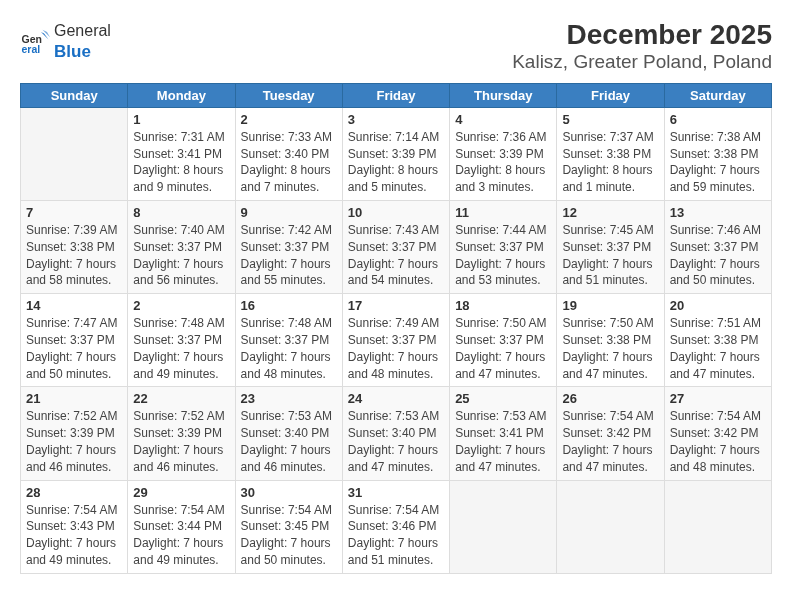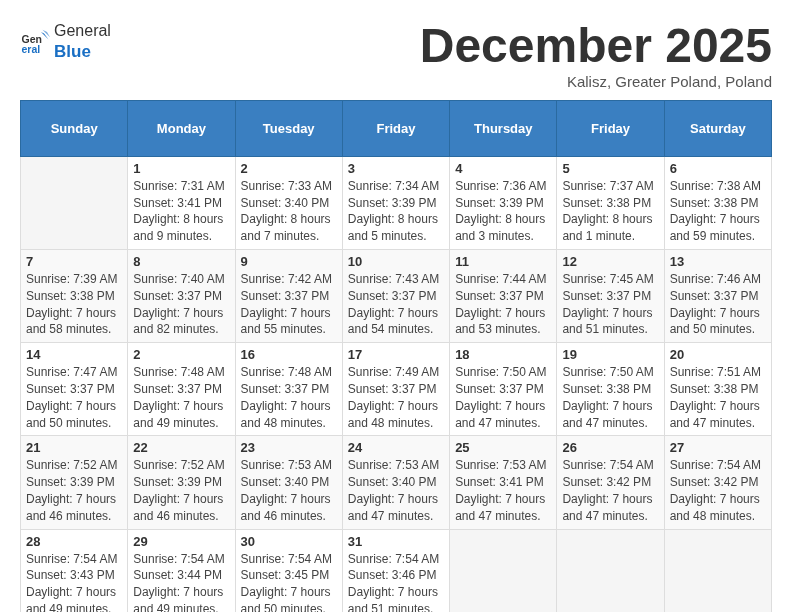"December 2025" .month-title { font-size: 48px -> 28px }
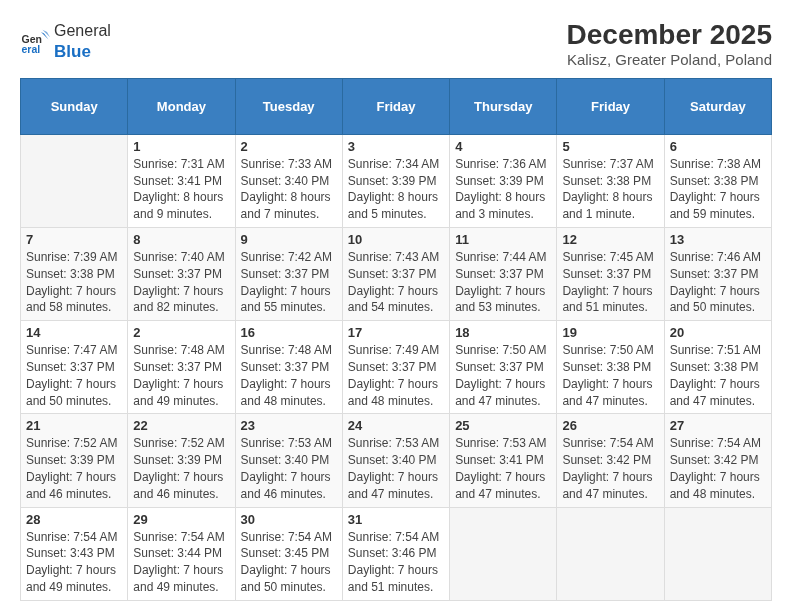"Kalisz, Greater Poland, Poland" .location { font-size: 15px -> 19px }
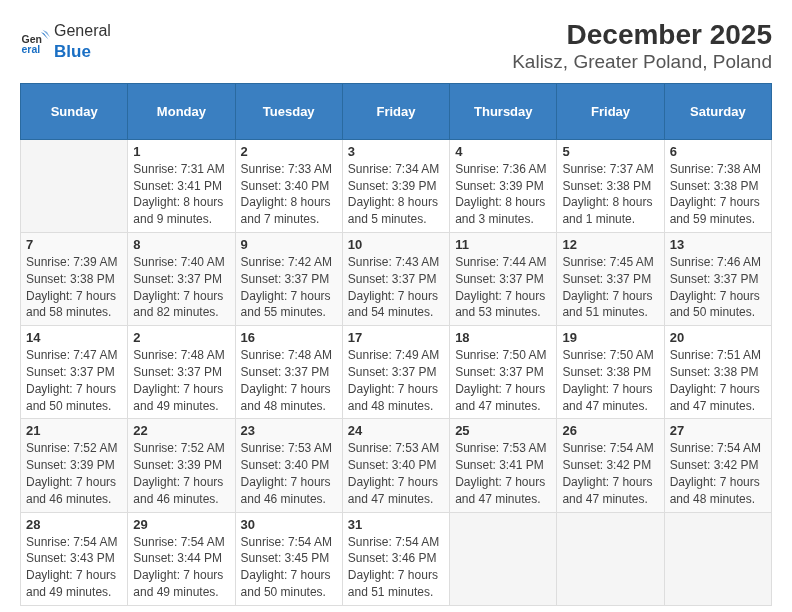"Sunday" .calendar th { padding: 20px 4px -> 4px 4px }
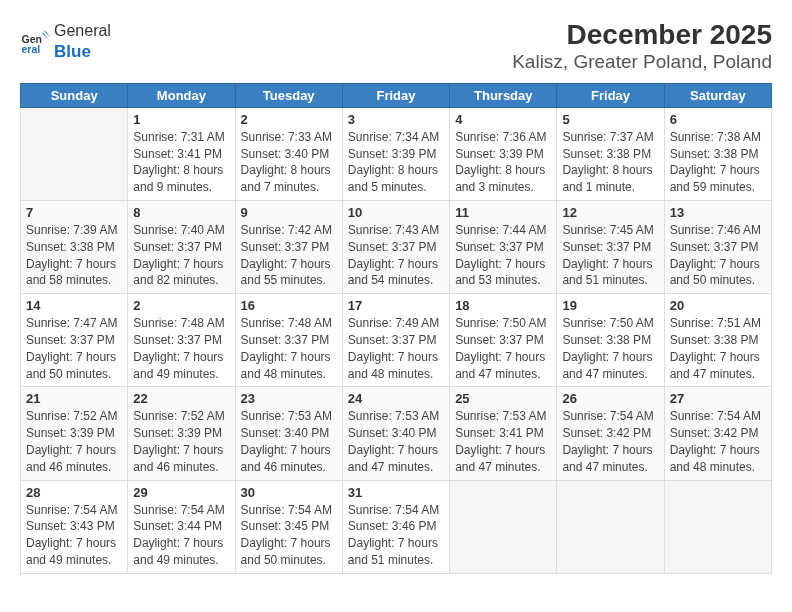"Sunrise: 7:34 AM" span { text: 7:34 -> 7:14 }
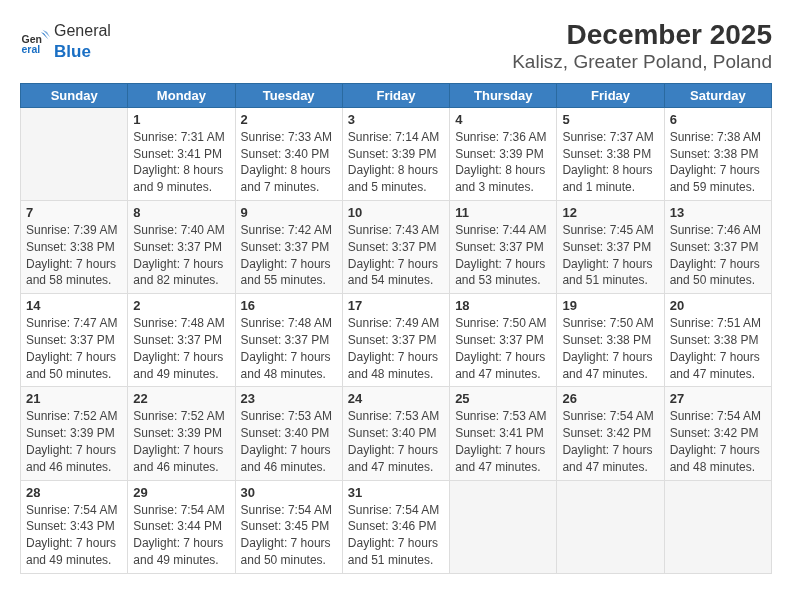"and 82 minutes." span { text: 82 -> 56 }
